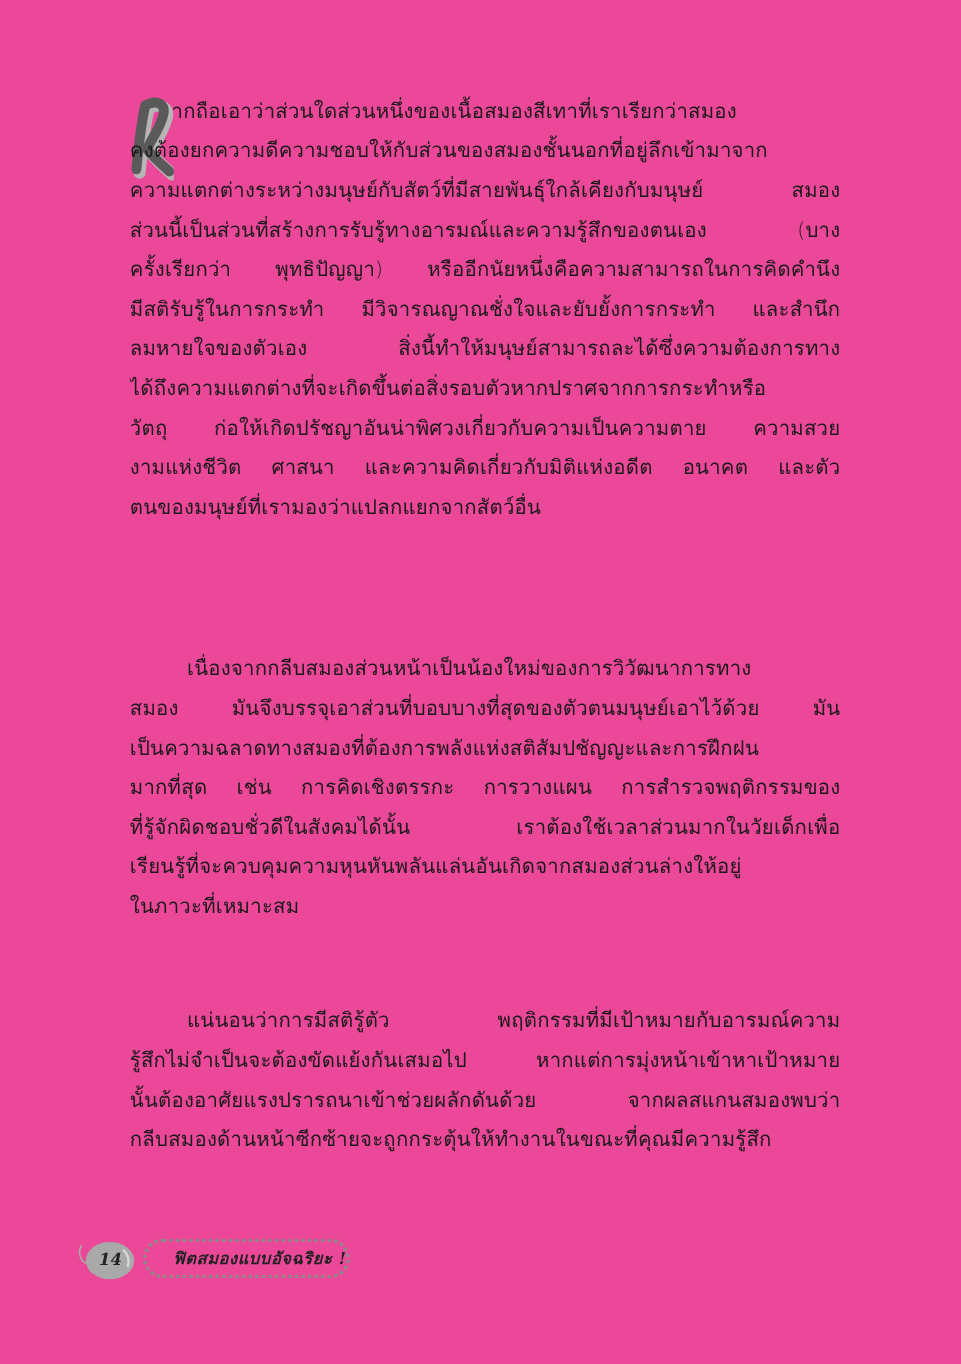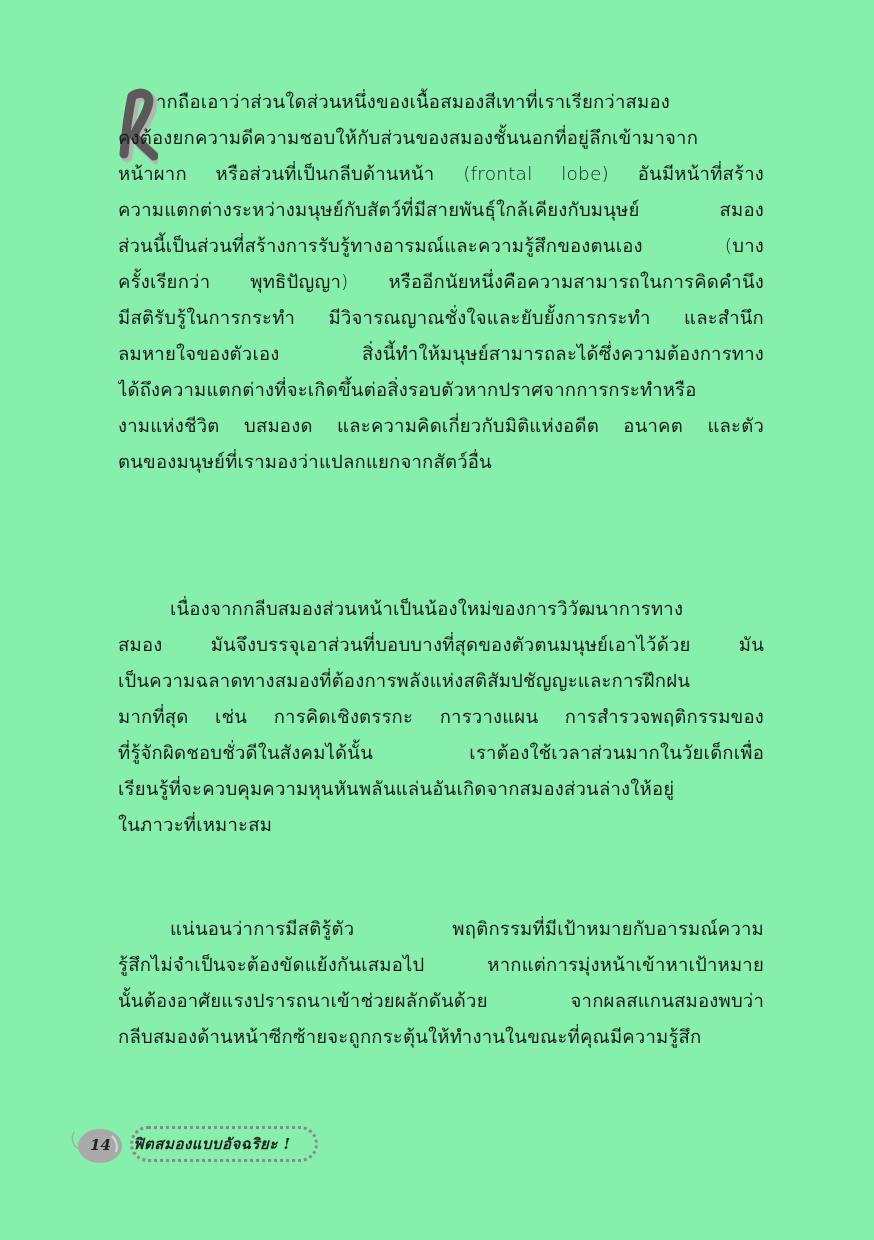"ากถือเอาว่าส่วนใดส่วนหนึ่งของเนื้อสมองสี" .page { background: #86efac -> #ec4899 }
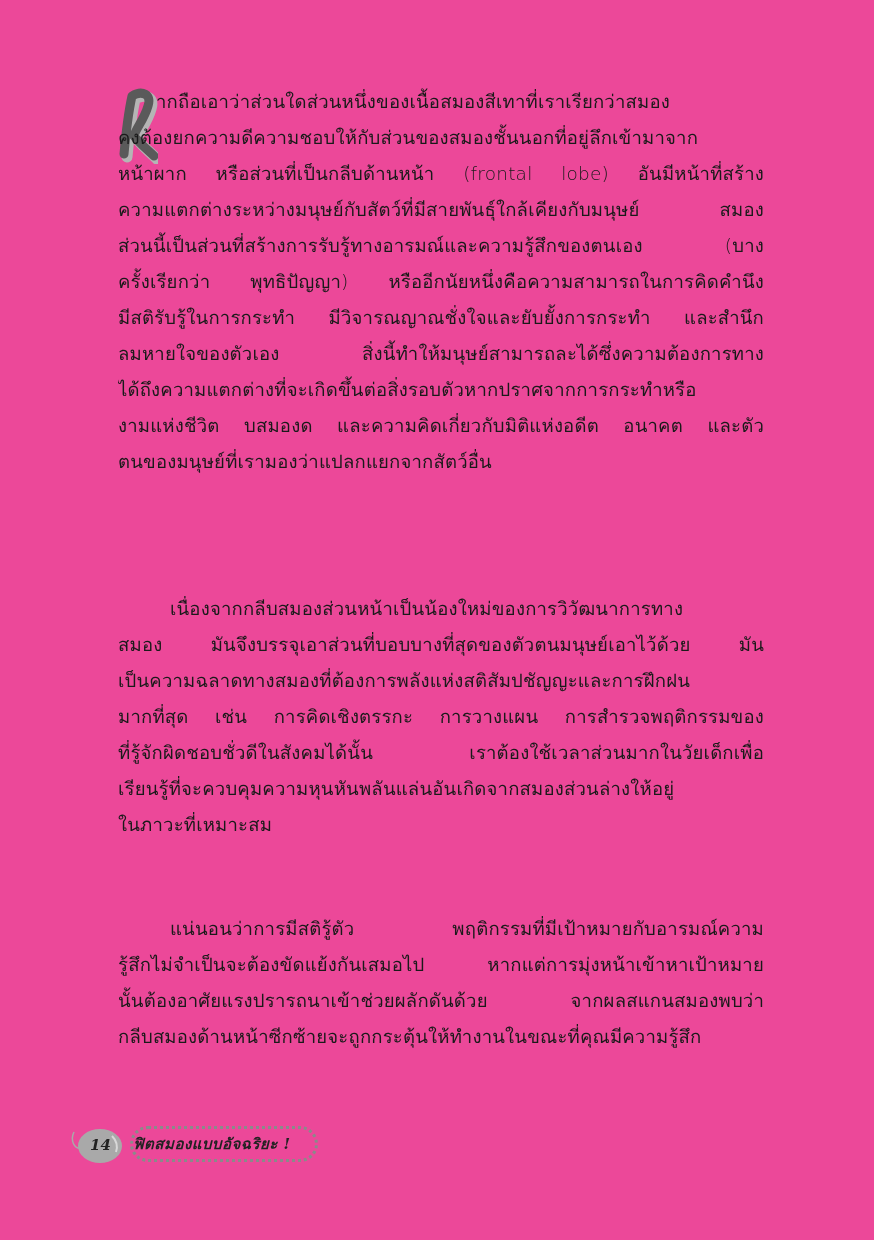"หน้าผาก หรือส่วนที่เป็นกลีบด้านหน้า" div.line { html: <div>หน้าผาก หรือส่วนที่เป็นกลีบด้านหน้า (frontal lobe) อันมีหน้าที่สร้าง</div> -> none }
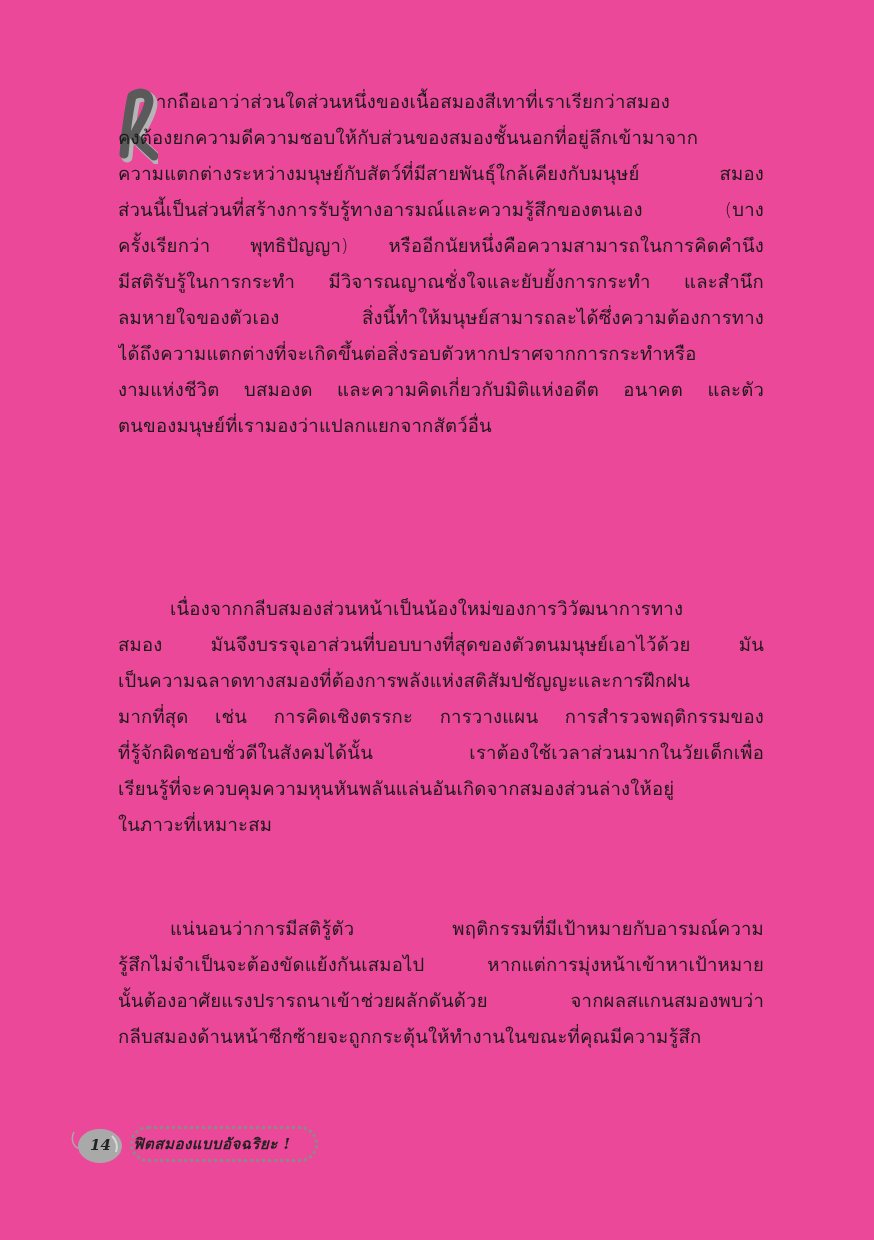"วัตถุ" div.line { html: none -> <div>วัตถุ ก่อให้เกิดปรัชญาอันน่าพิศวงเกี่ยวกับความเป็นความตาย ความสวย</div> }
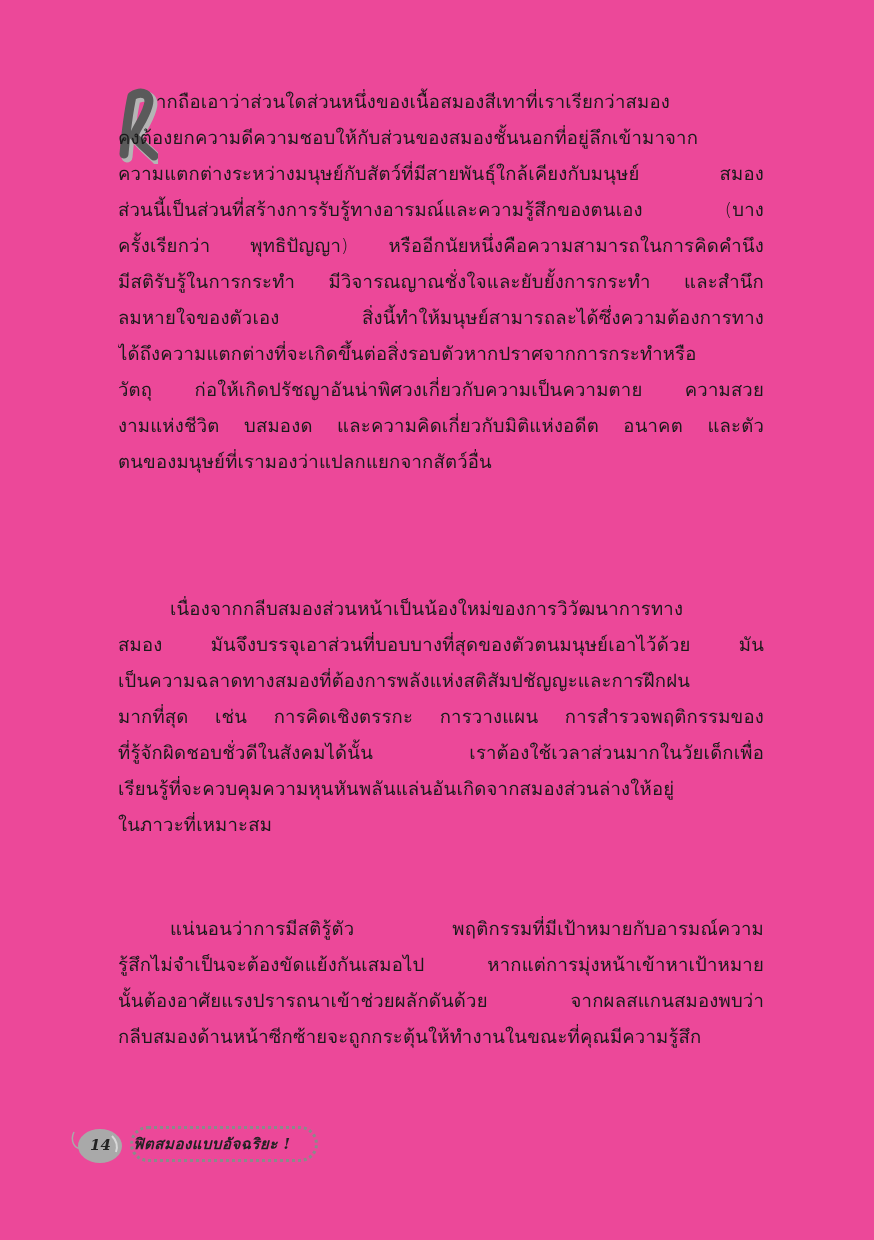"งามแห่งชีวิต บสมองด" div.line { text: บสมองด -> ศาสนา }
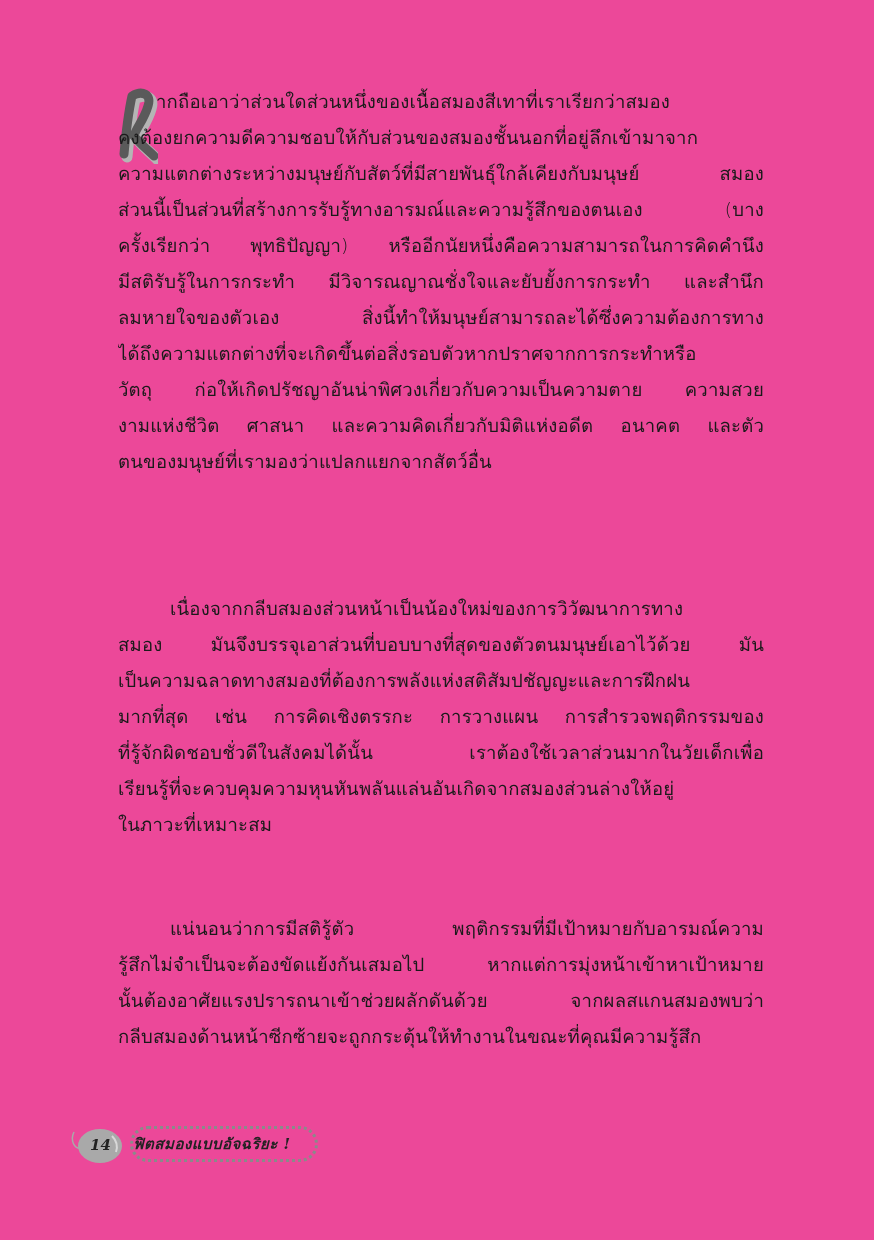"ฟิตสมองแบบอัจฉริยะ !" .book-title-box { justify-content: flex-start -> flex-end }
